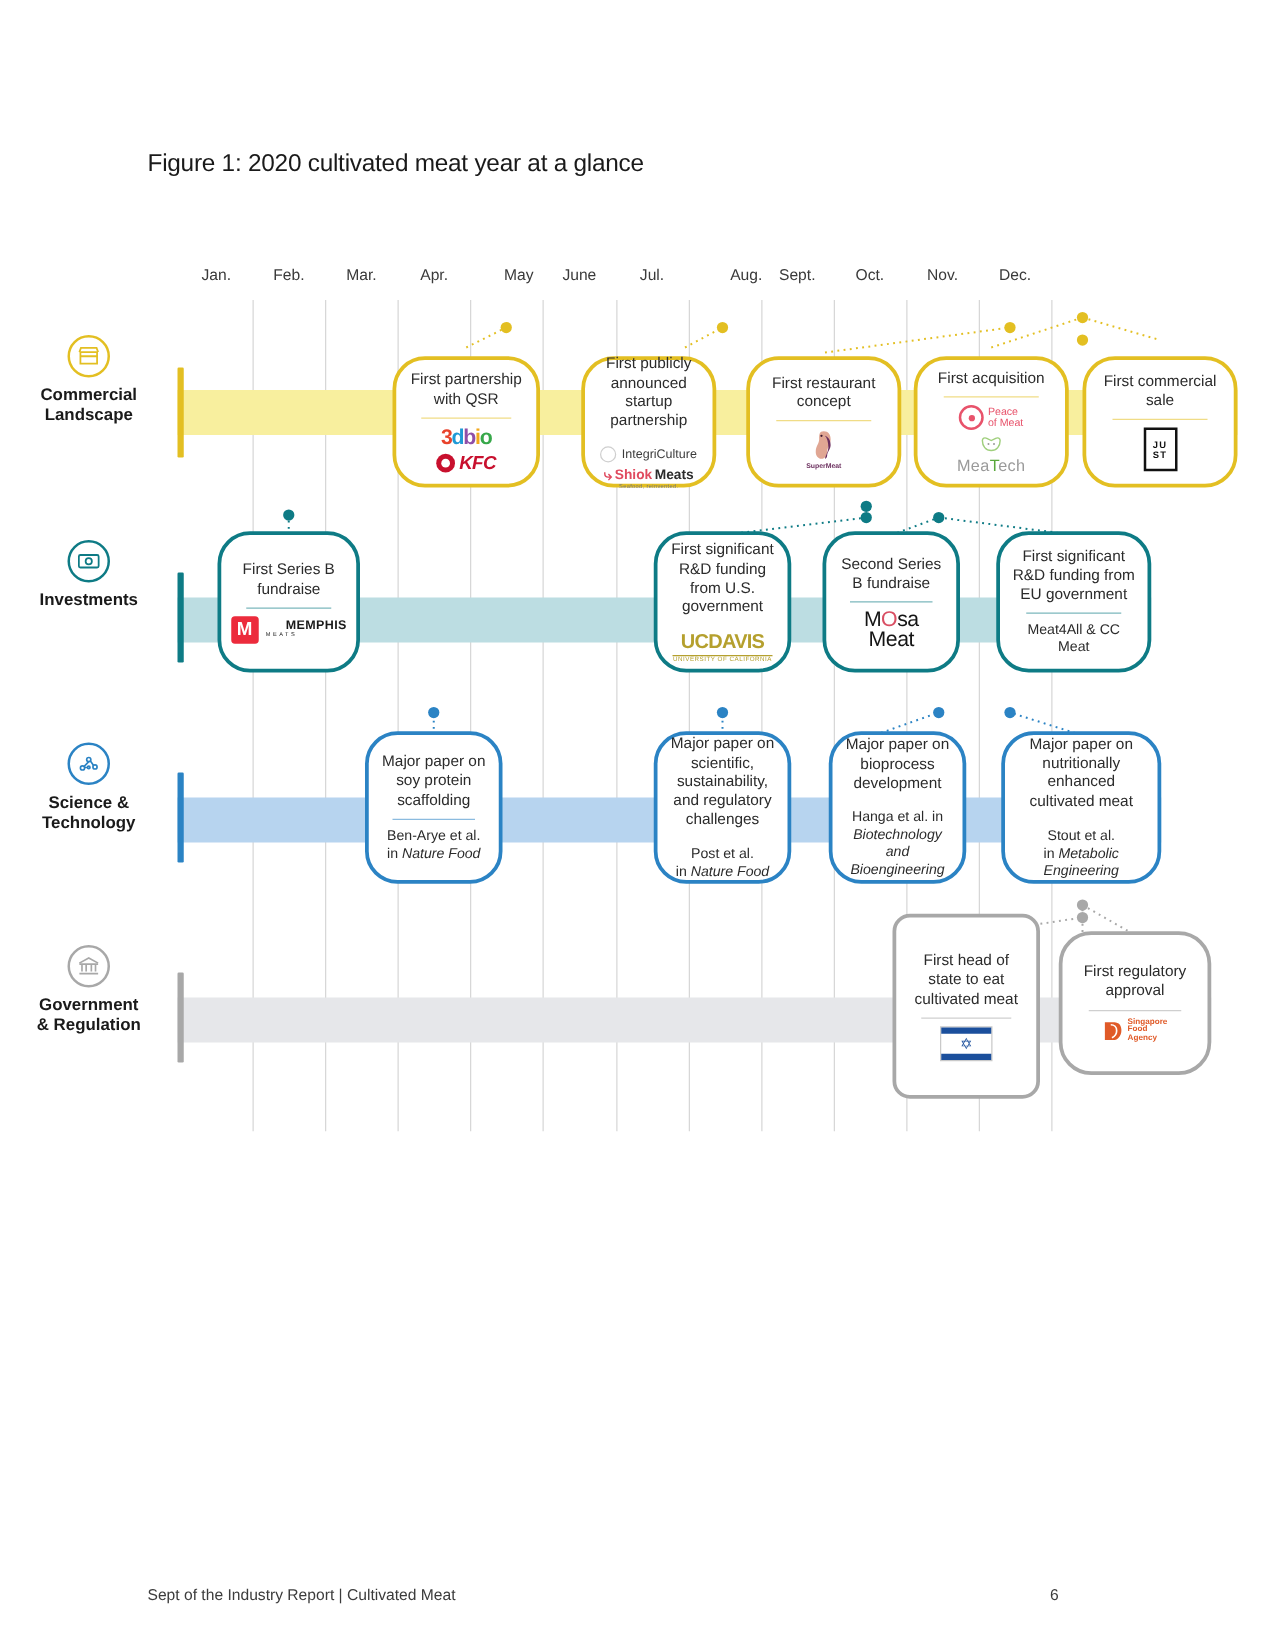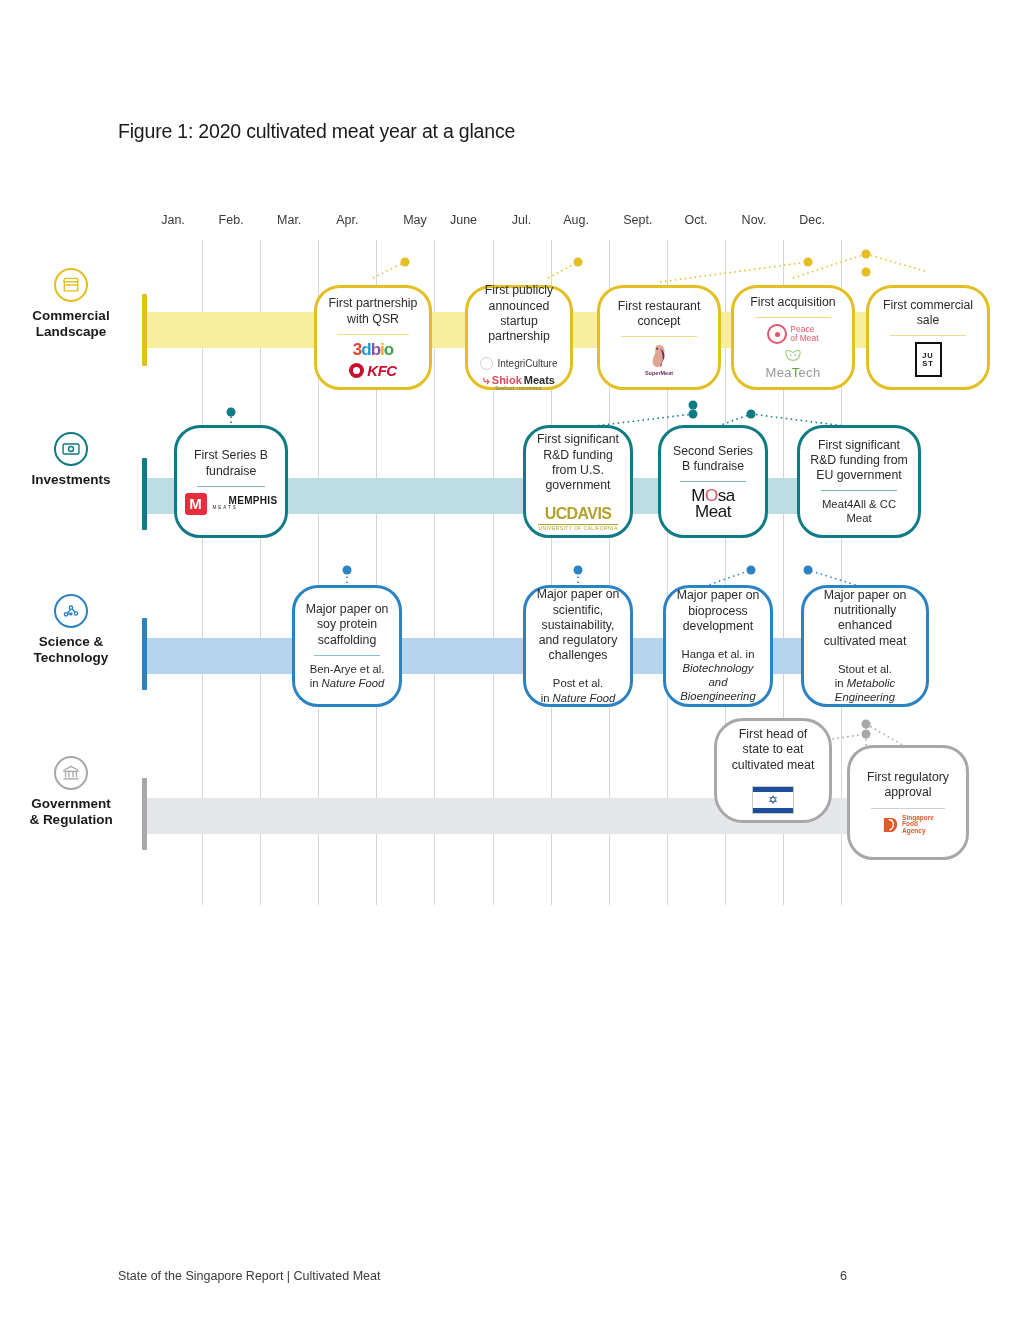"Aug." div.month-label { left: 576px -> 597px }
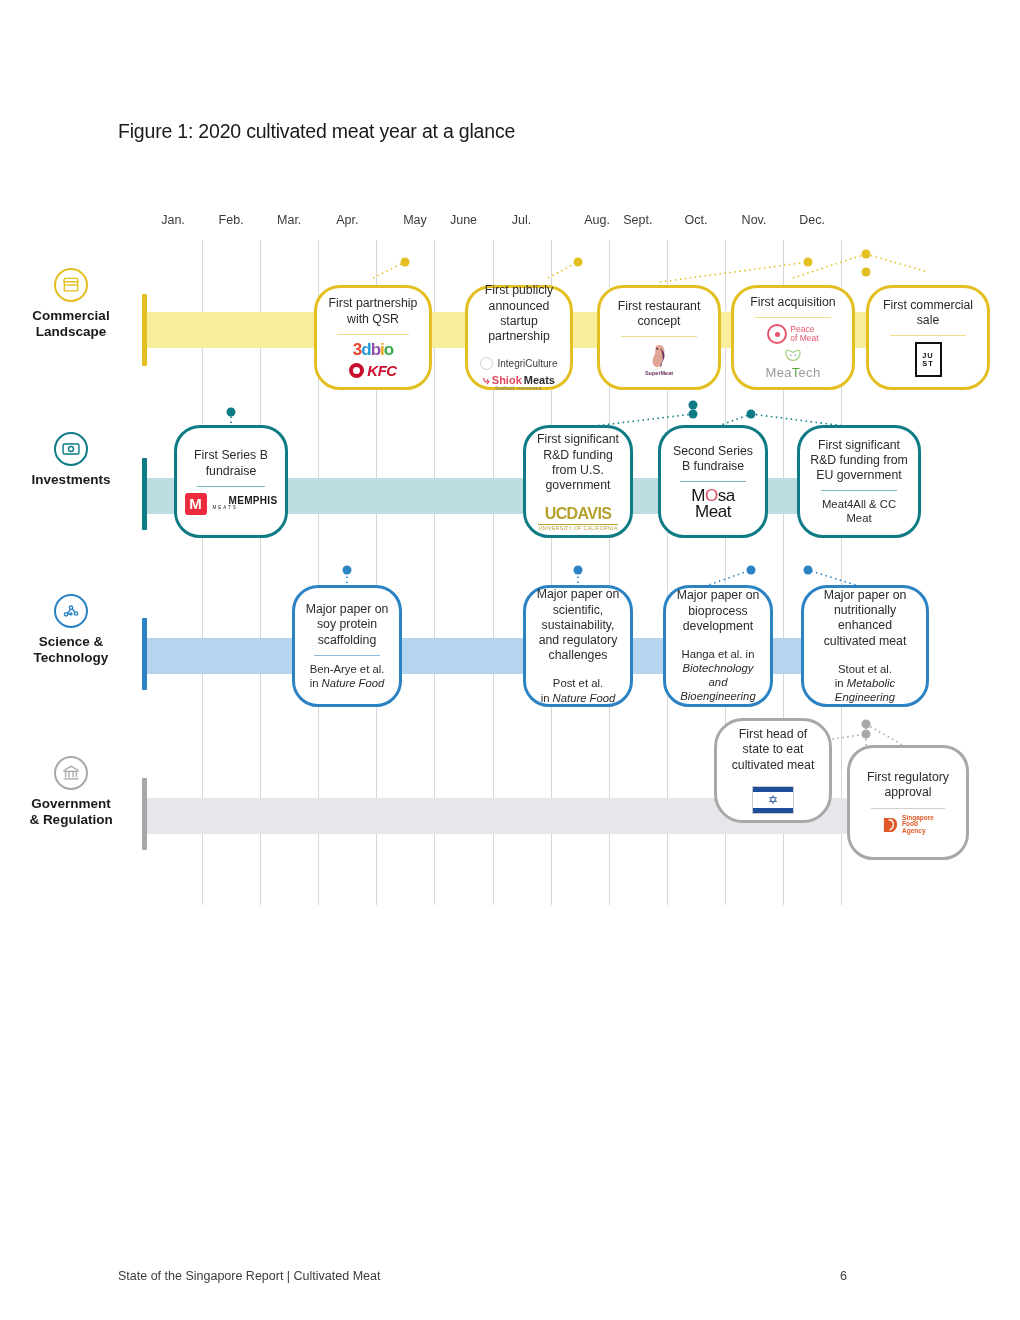"First head of state to" div.card { border-radius: 29px -> 14px; height: 105px -> 148px; top: 518px -> 531px }
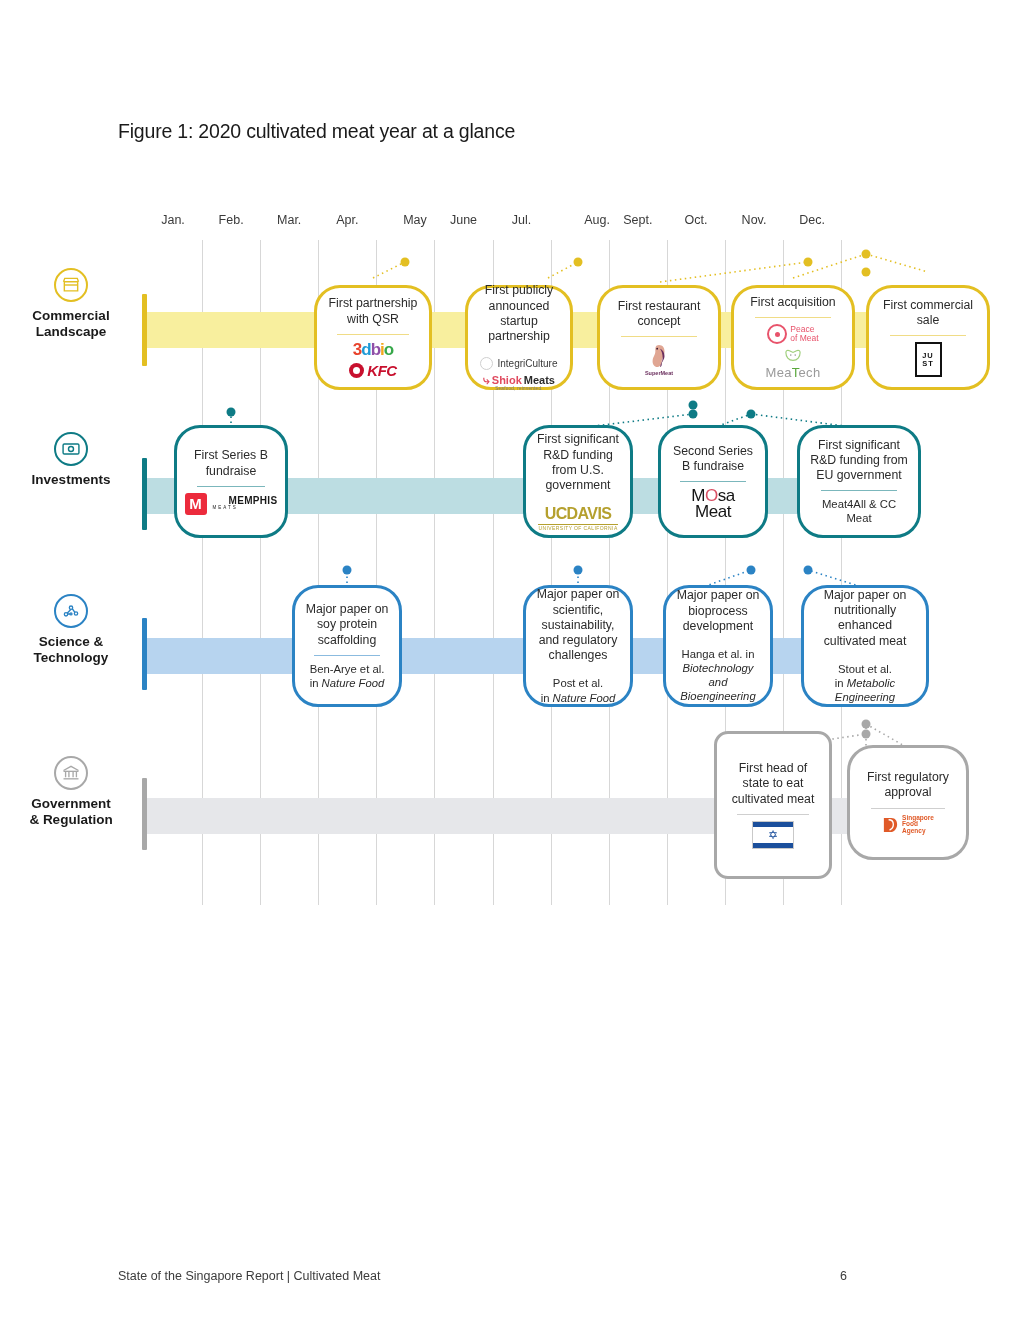"State of the Singapore Report" div.footer-txt { text: State of the Singapore -> Sept of the Industry }
